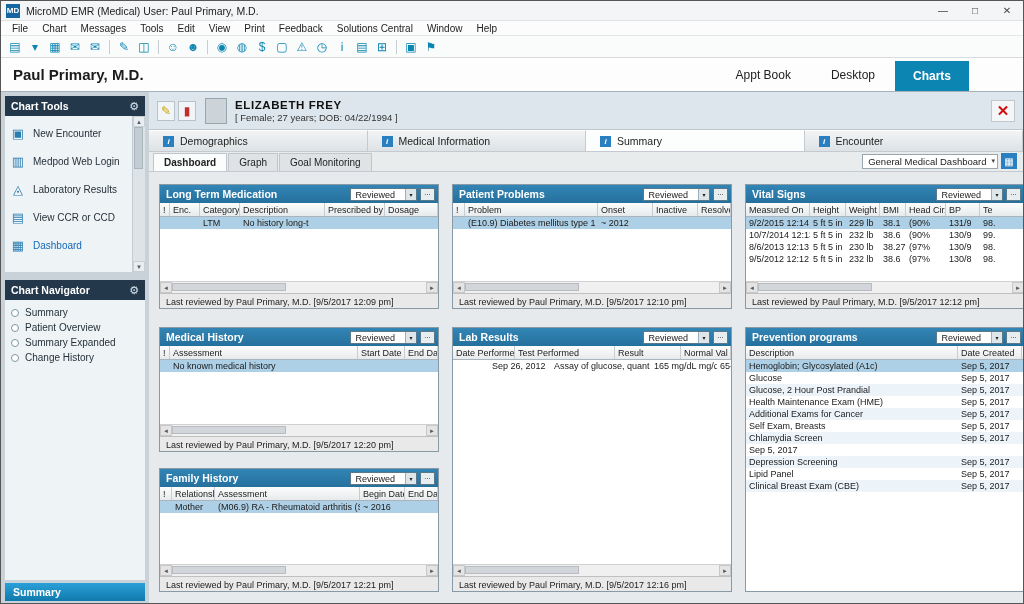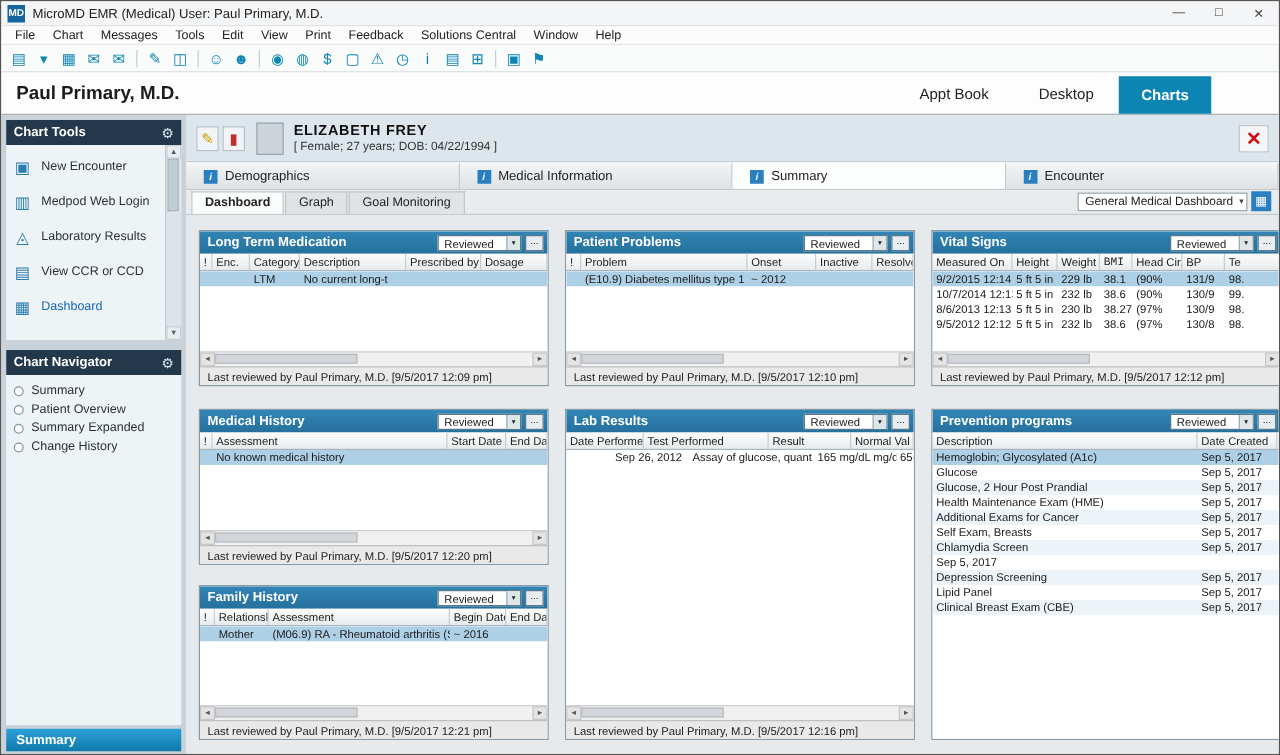"BMI" span.col-cell { font-family: Liberation Mono, monospace -> none }
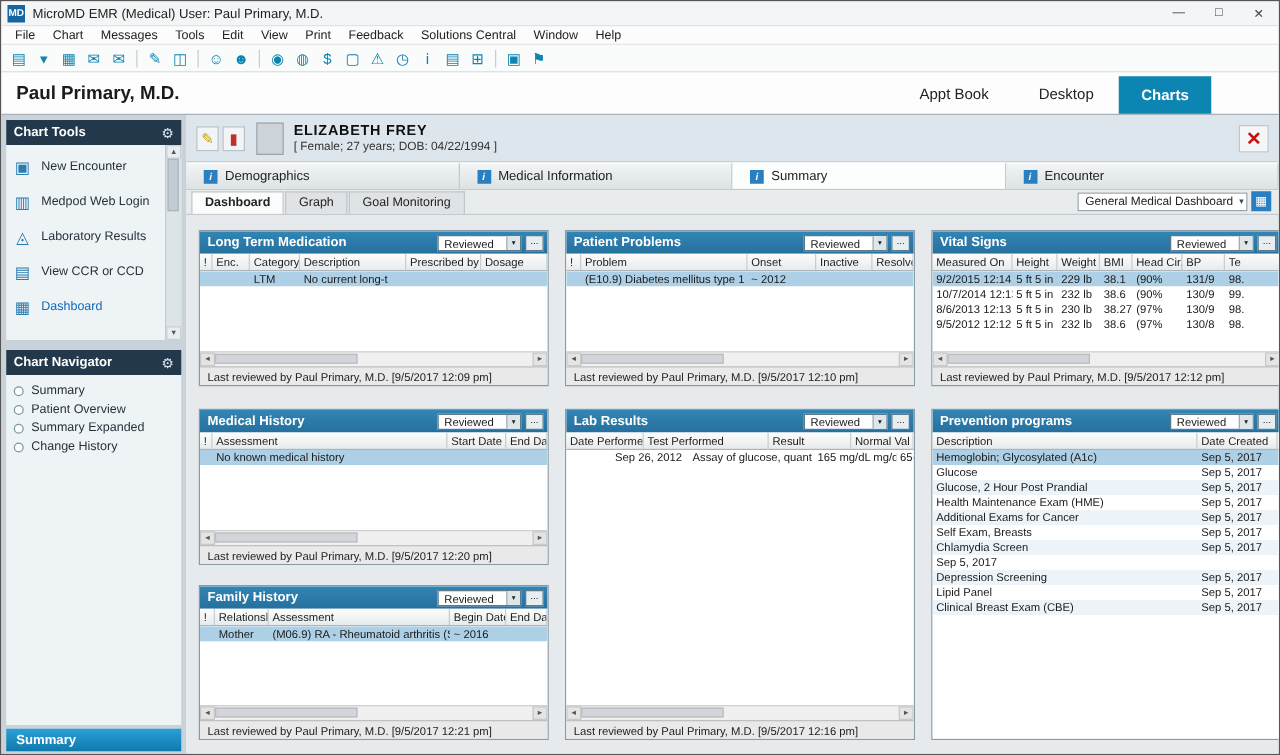"No current long-t" span.row-cell { text: current -> history }
